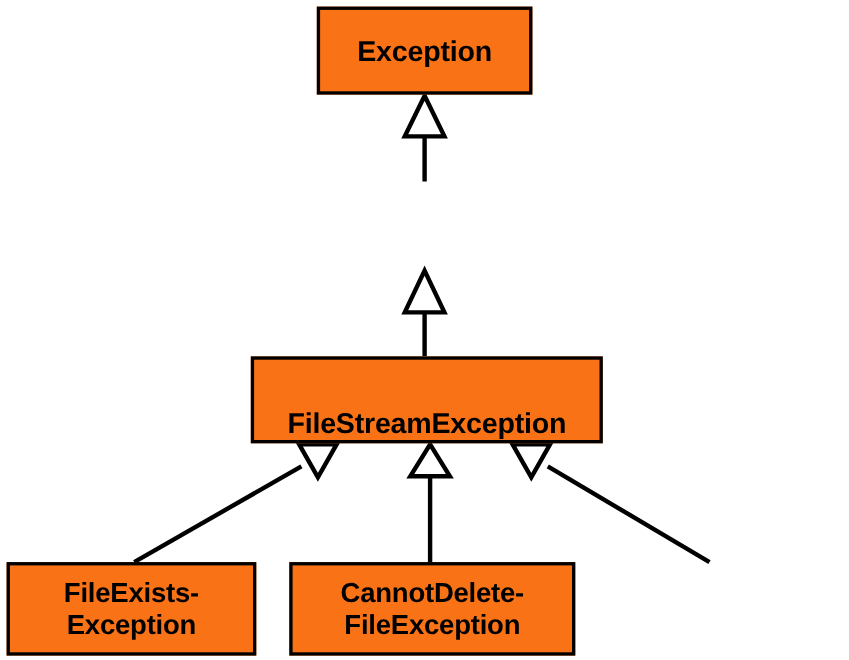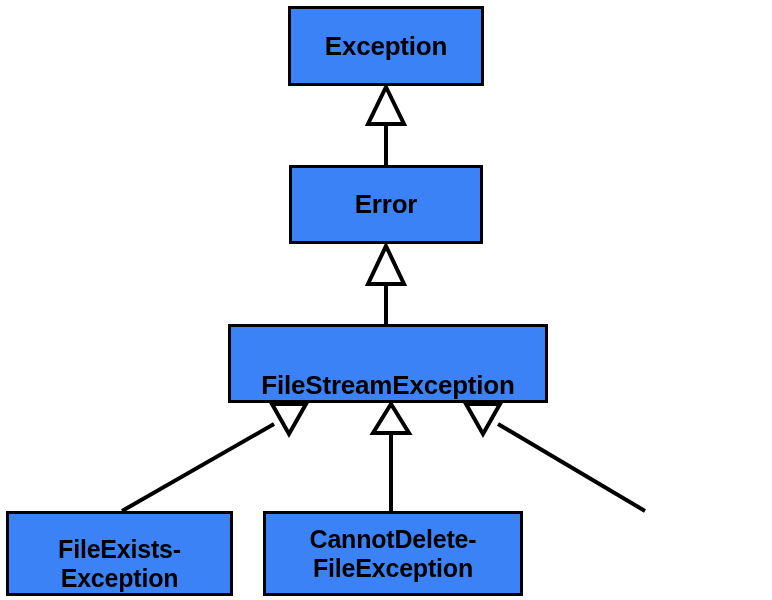"Exception" .uml-class { background: #3b82f6 -> #f97316 }
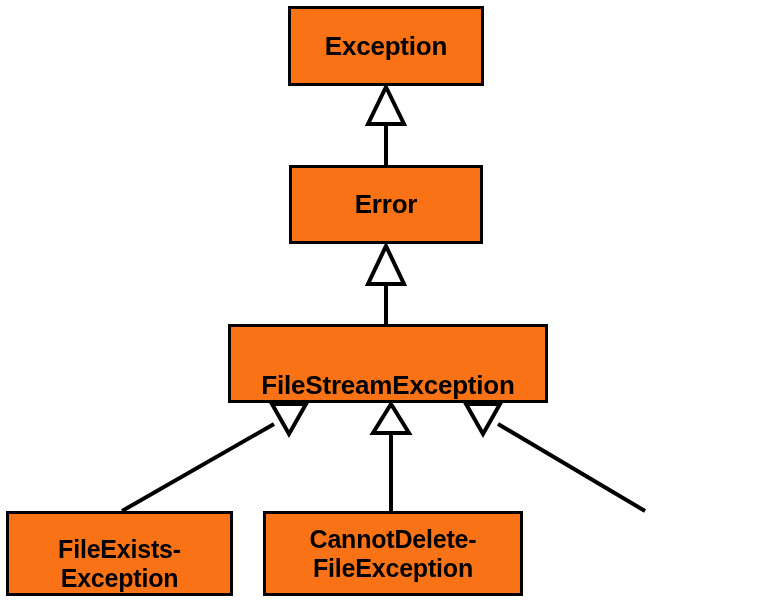"Error" div.uml-class { html: <div> <span>Error</span> </div> -> none }
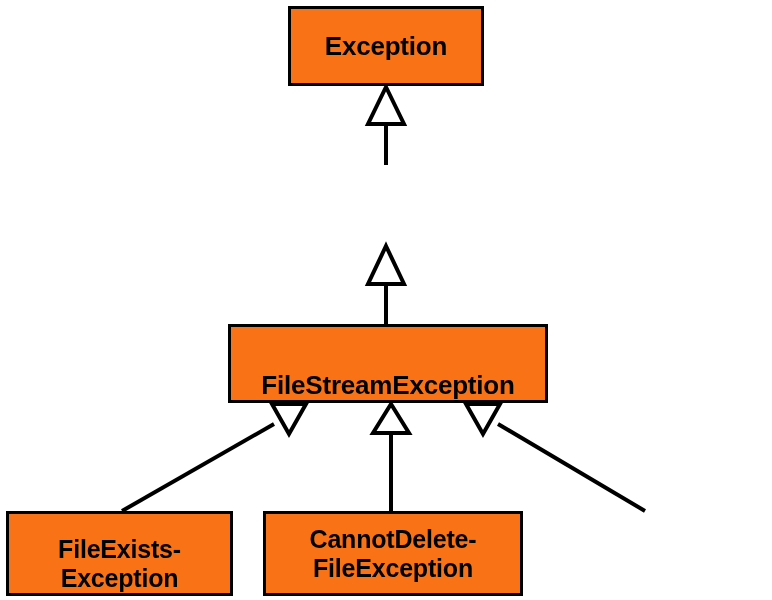"FileExists-" #class-fileexistsexception { align-items: flex-end -> none }
